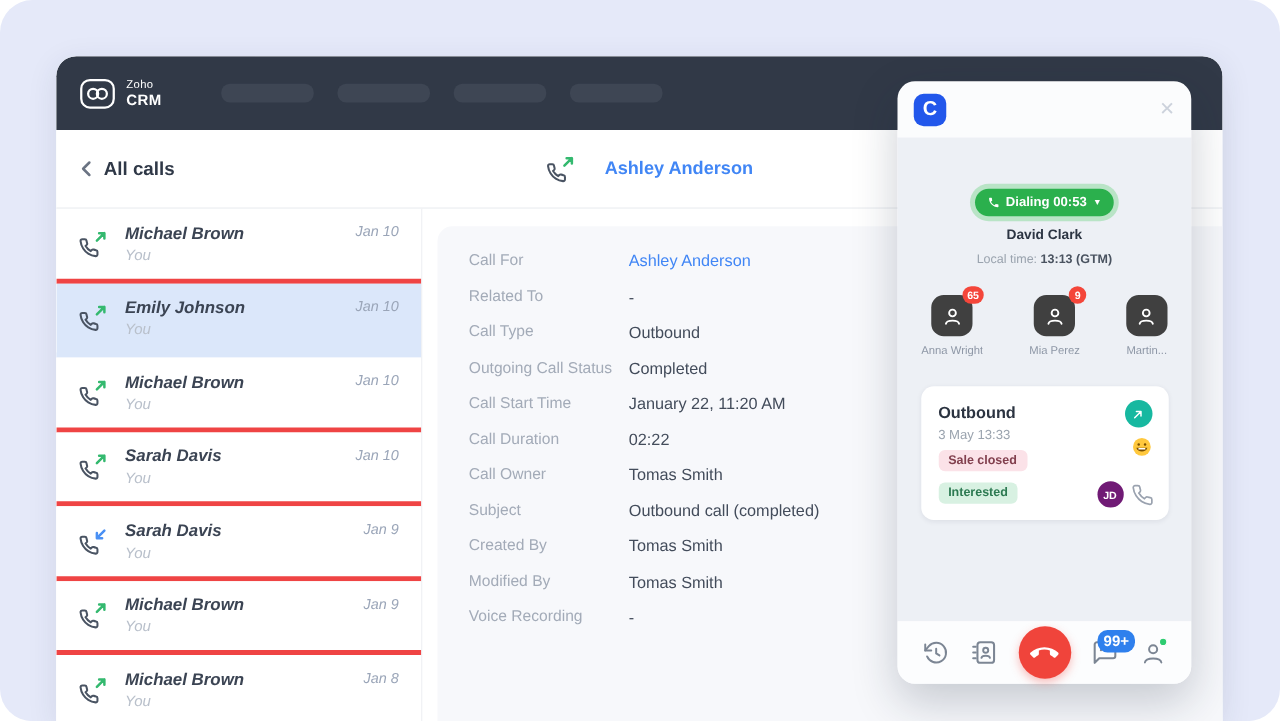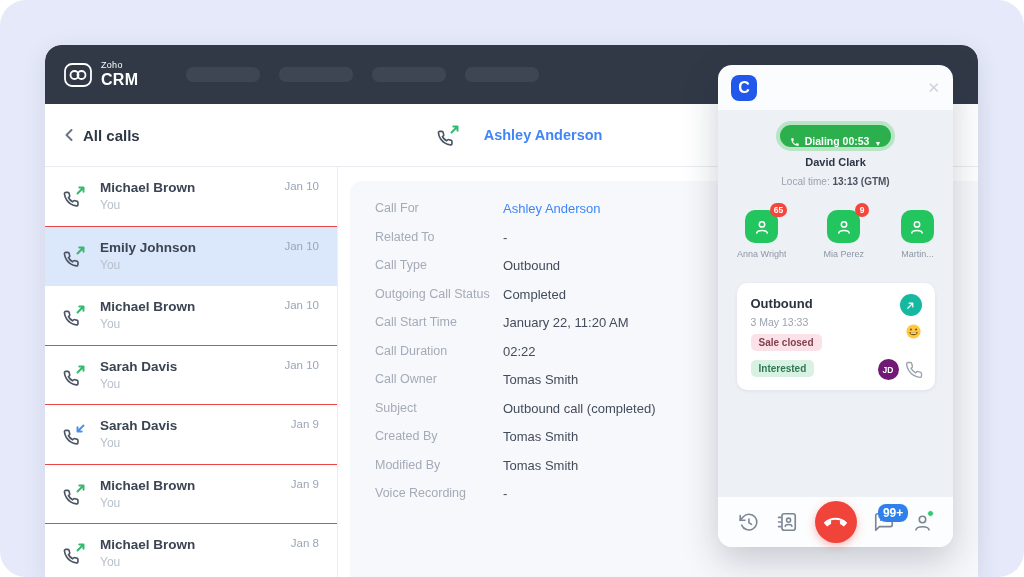"CRM" .brand-crm { font-size: 16px -> 12px }
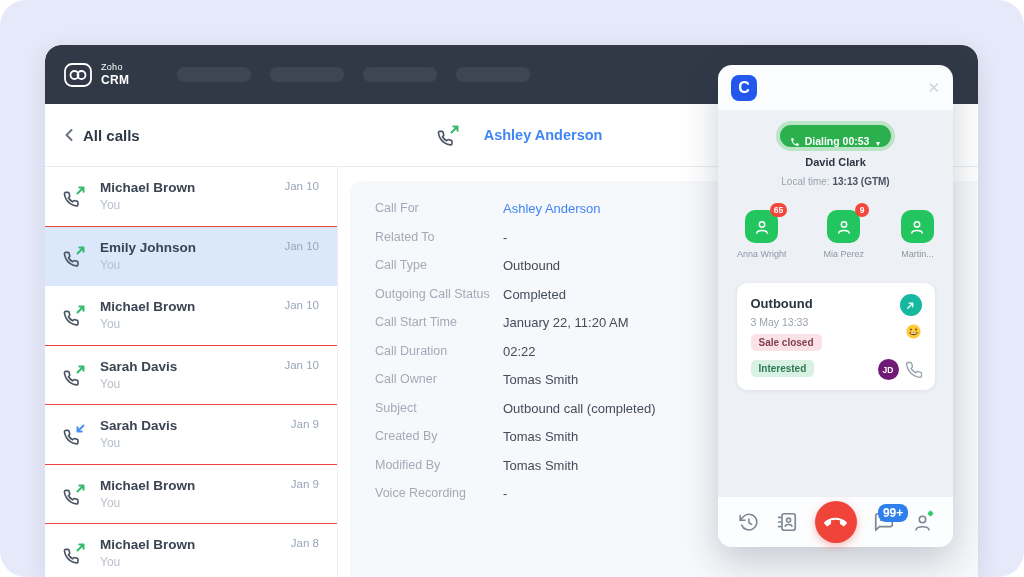"Dialing 00:53" .pill { align-items: flex-end -> center; margin-top: 15px -> 41px }
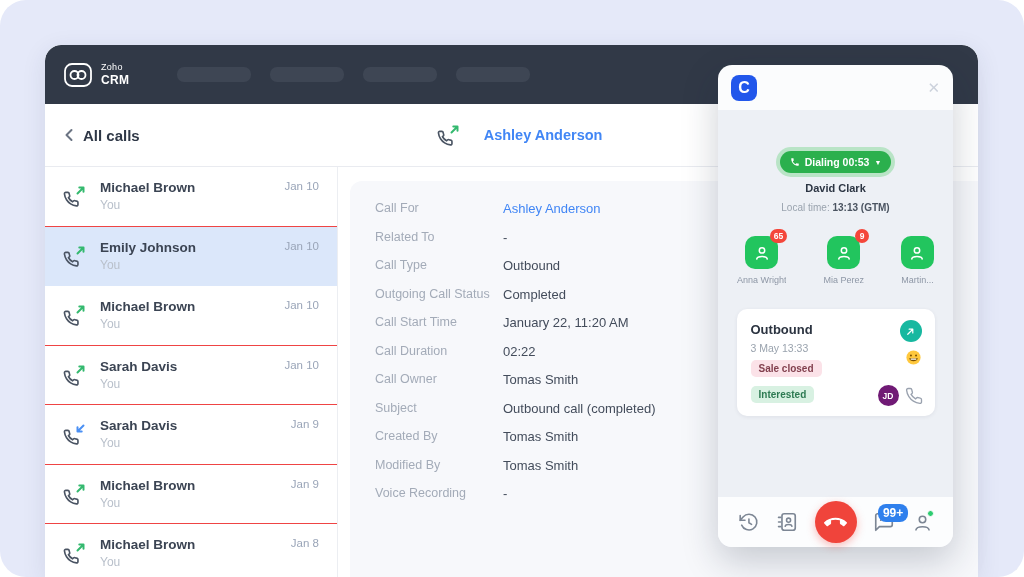"Michael Brown" .row { border-bottom: 1px solid #ef4444 -> 4px solid #ef4444; font-style: none -> italic }
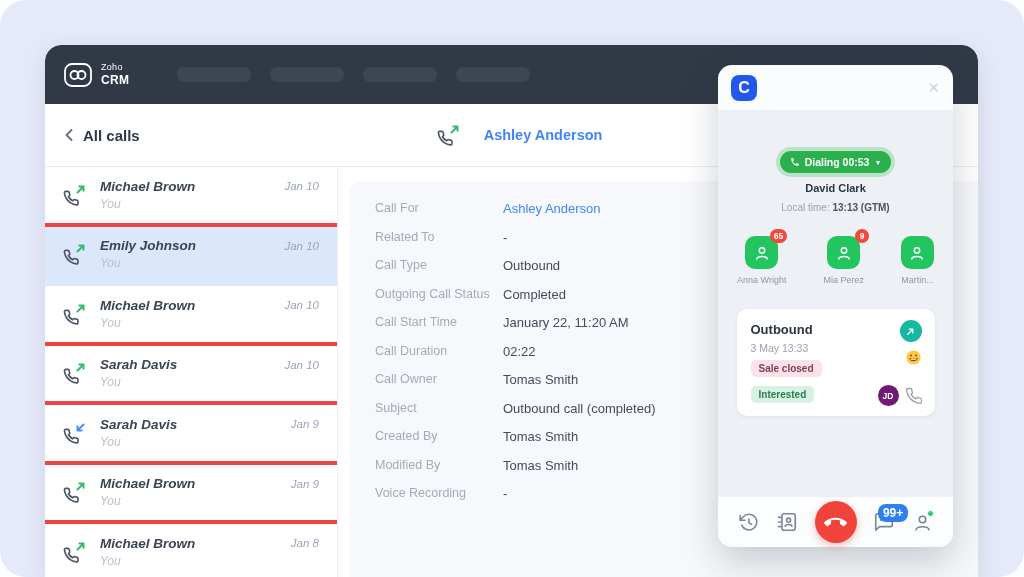"65" .cav { background: #22c55e -> #404040 }
